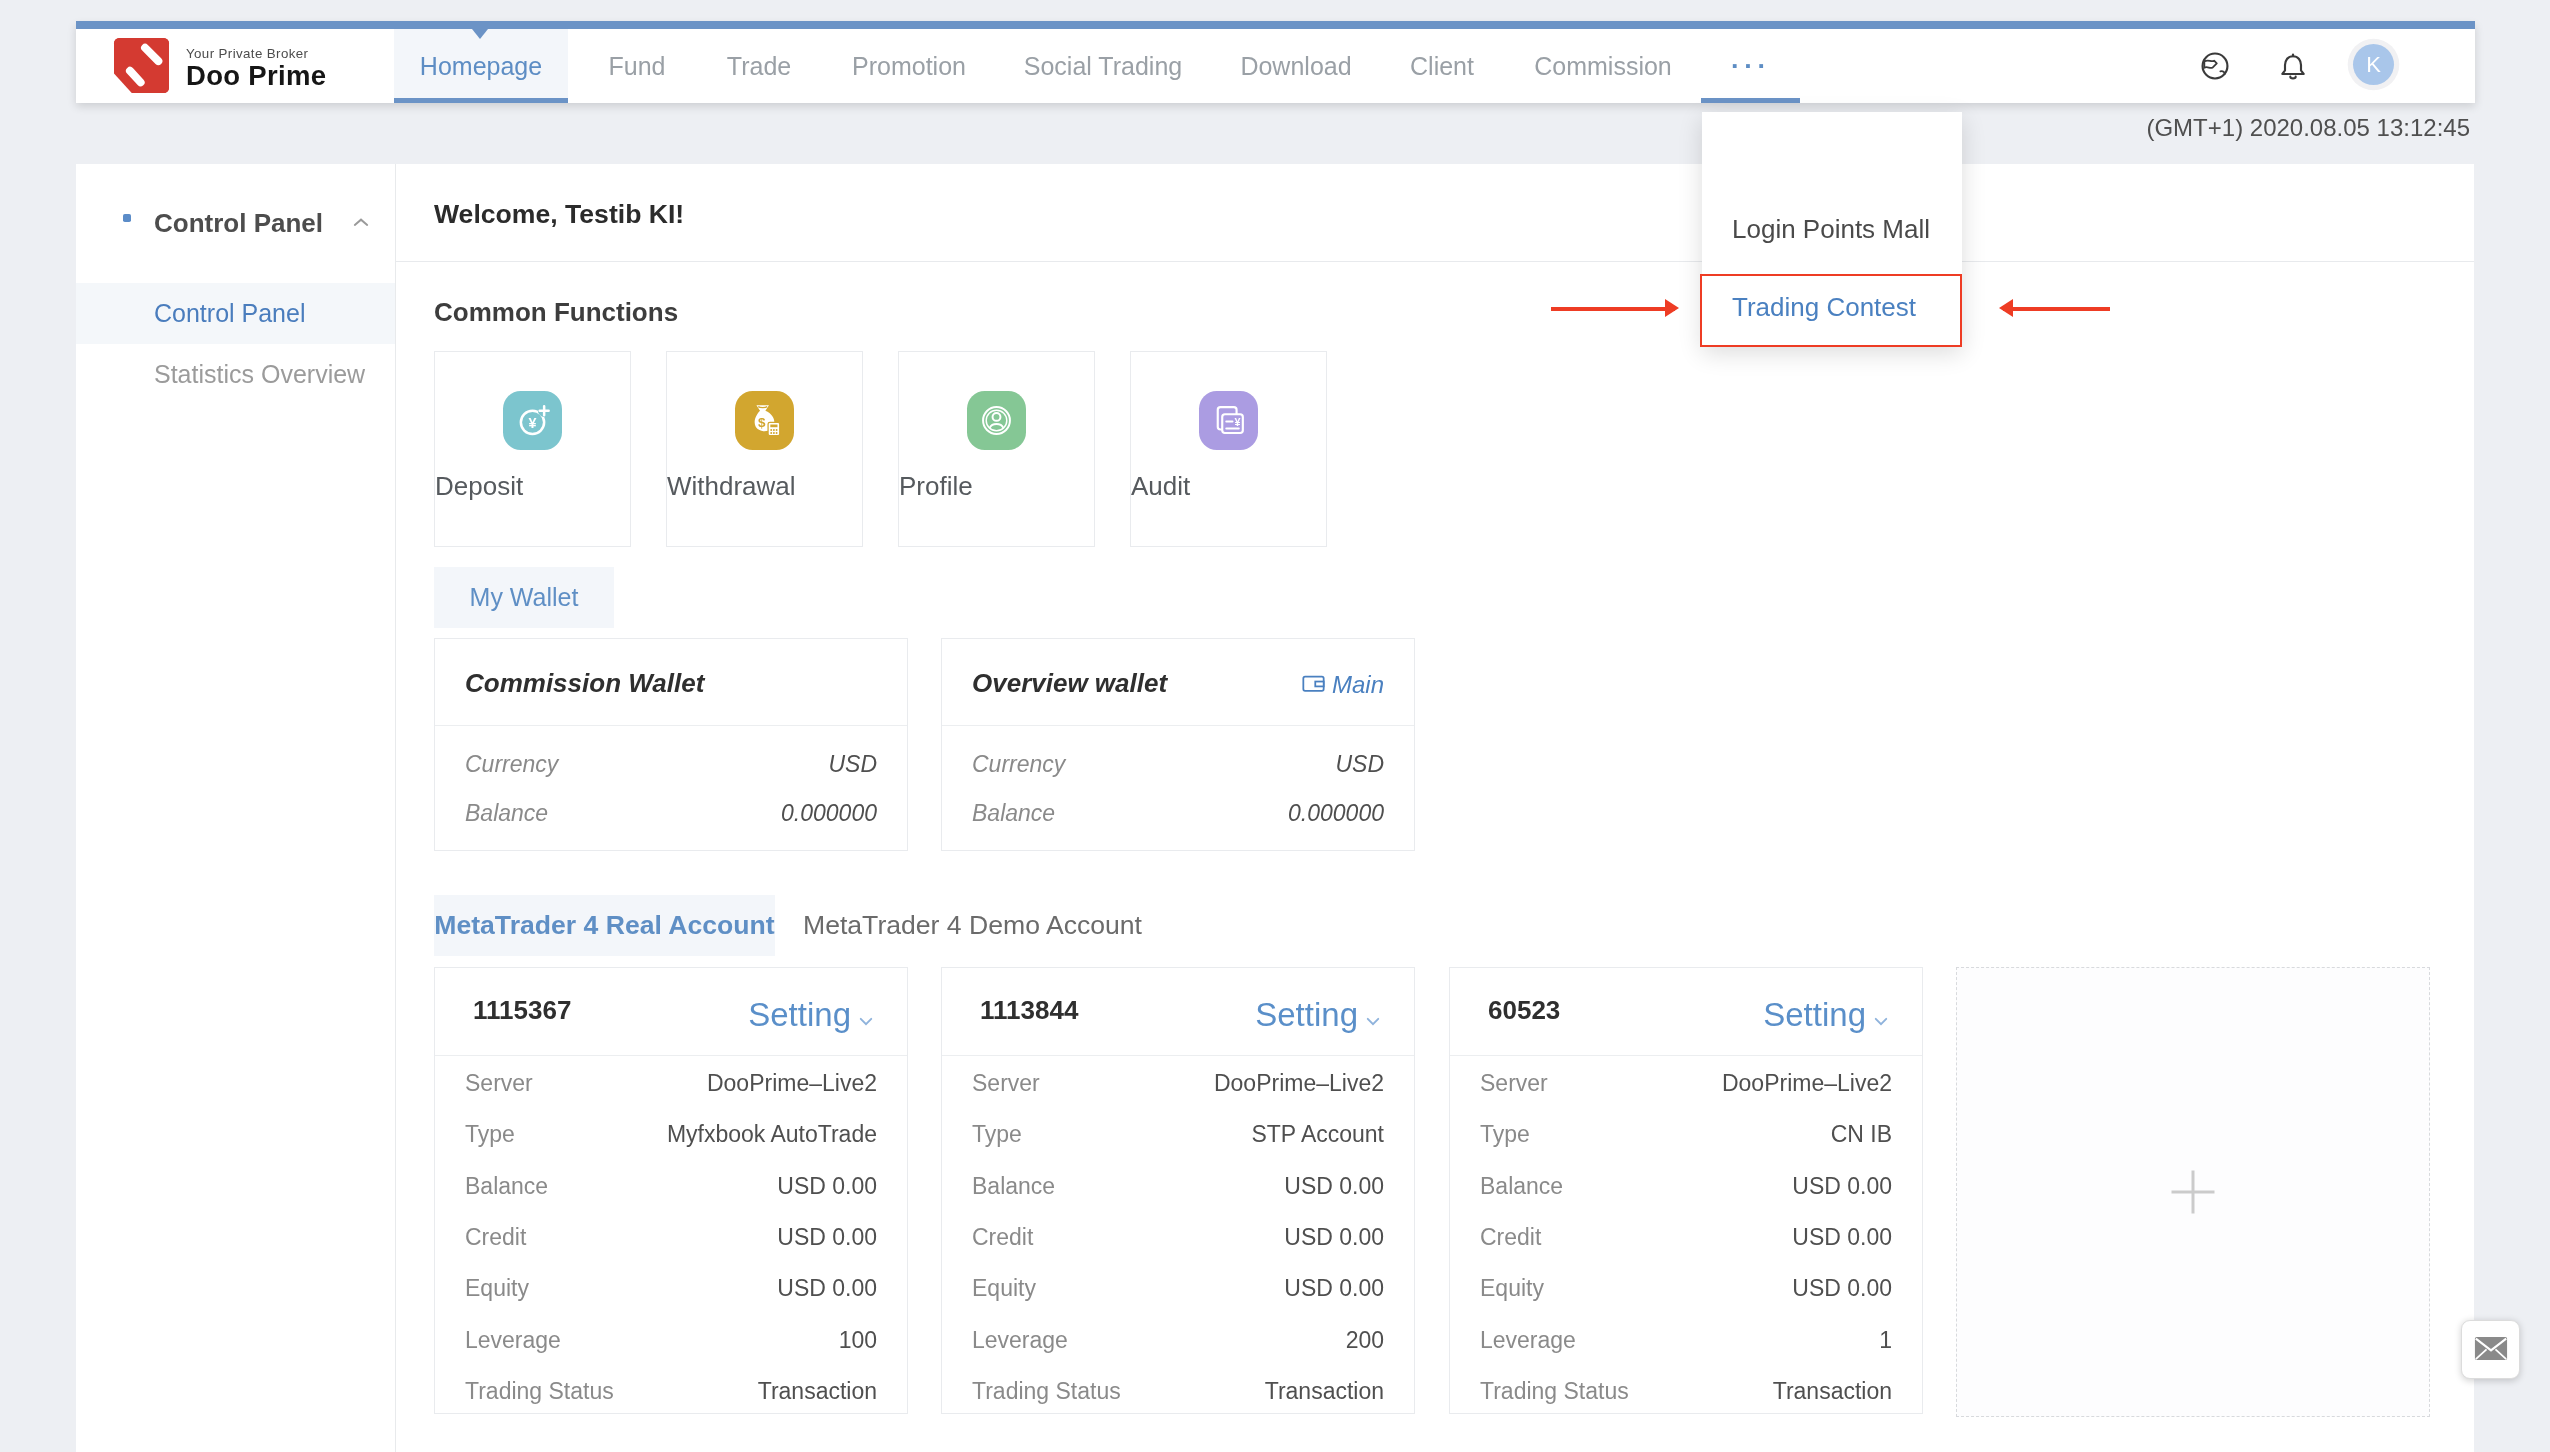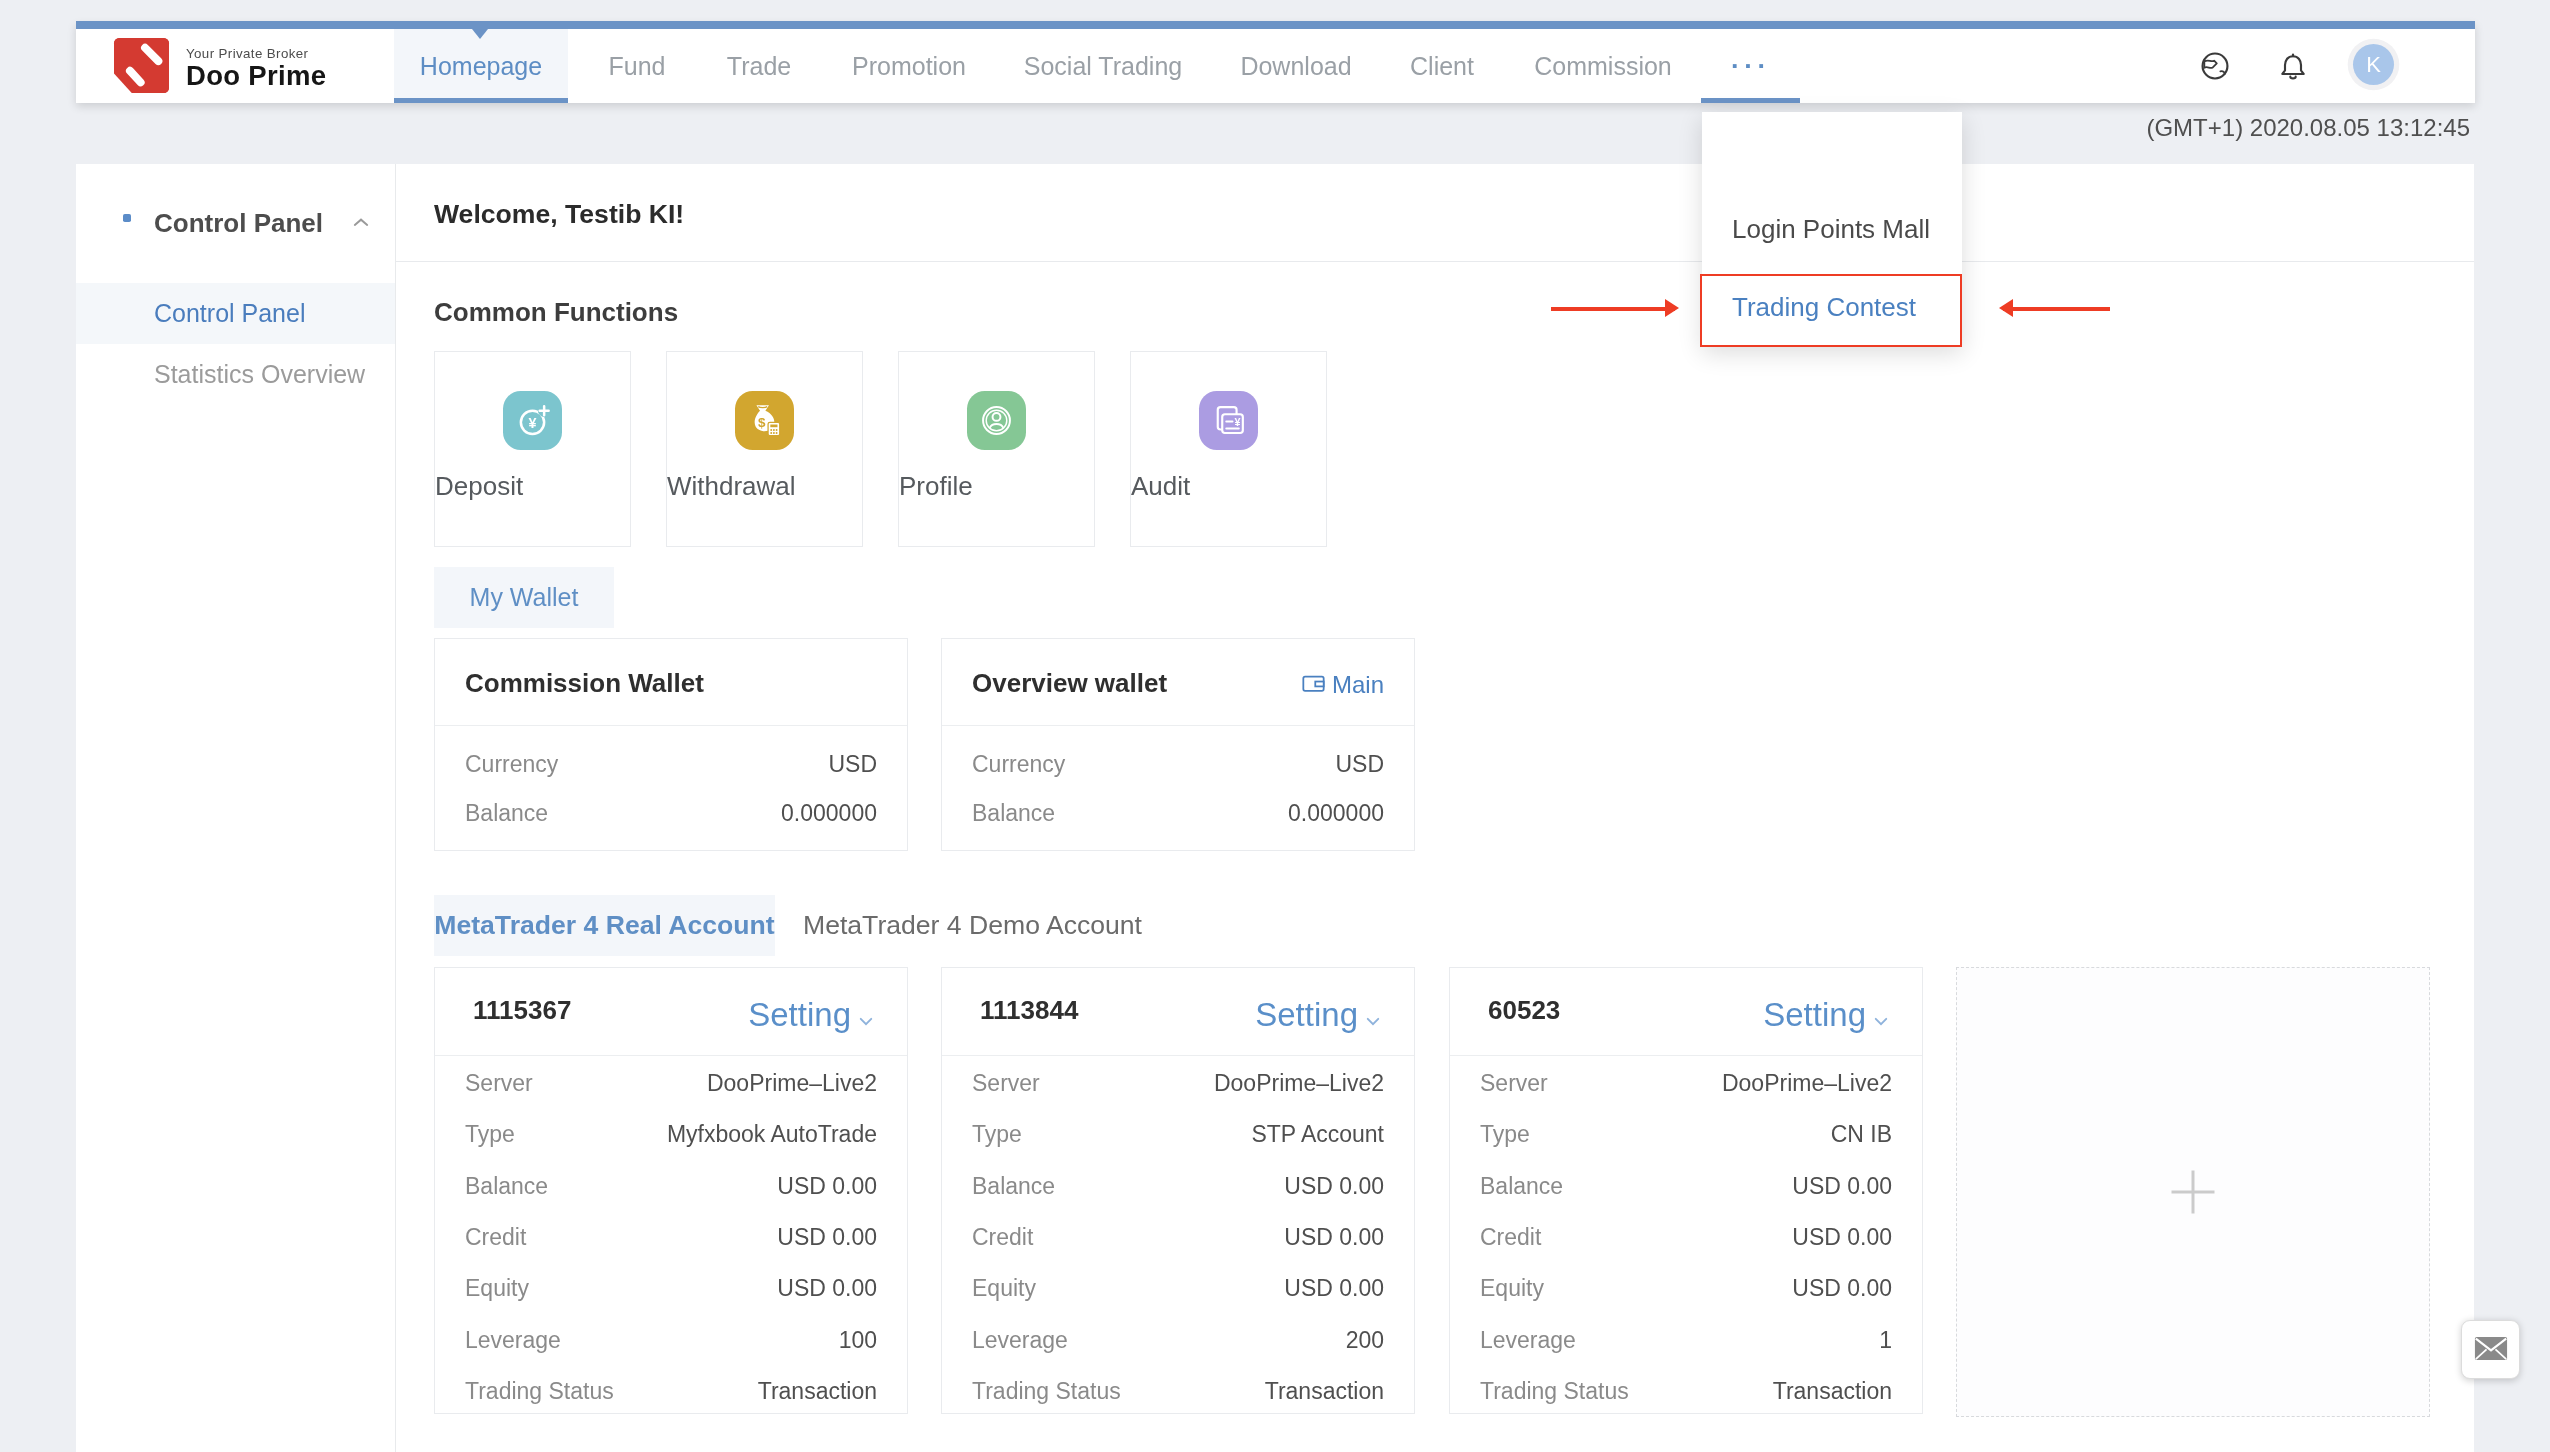"Commission Wallet" .wallet-card { font-style: none -> italic }
